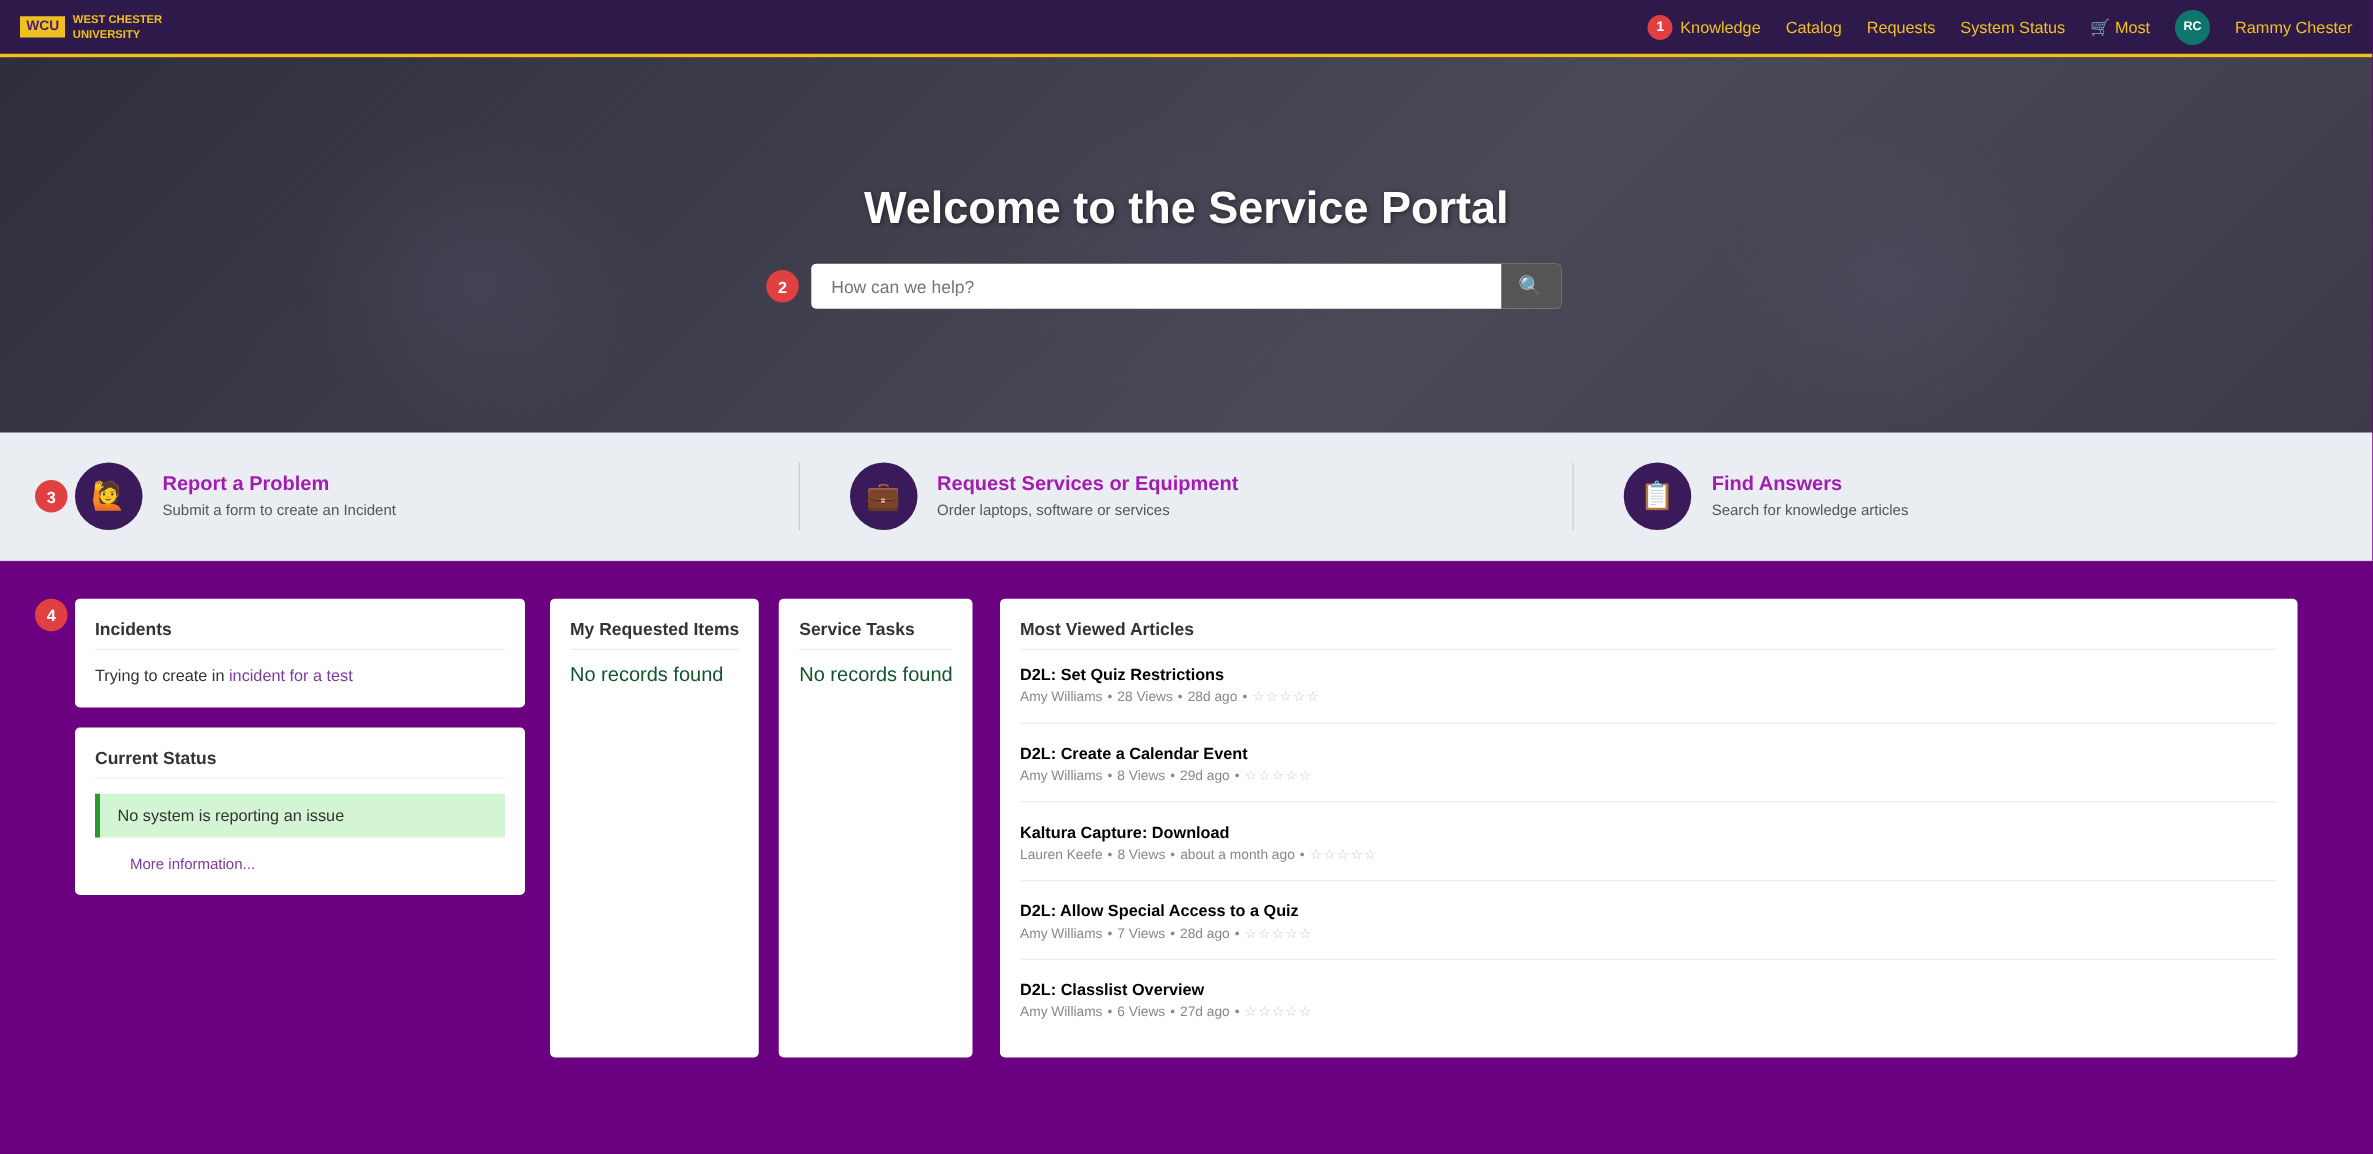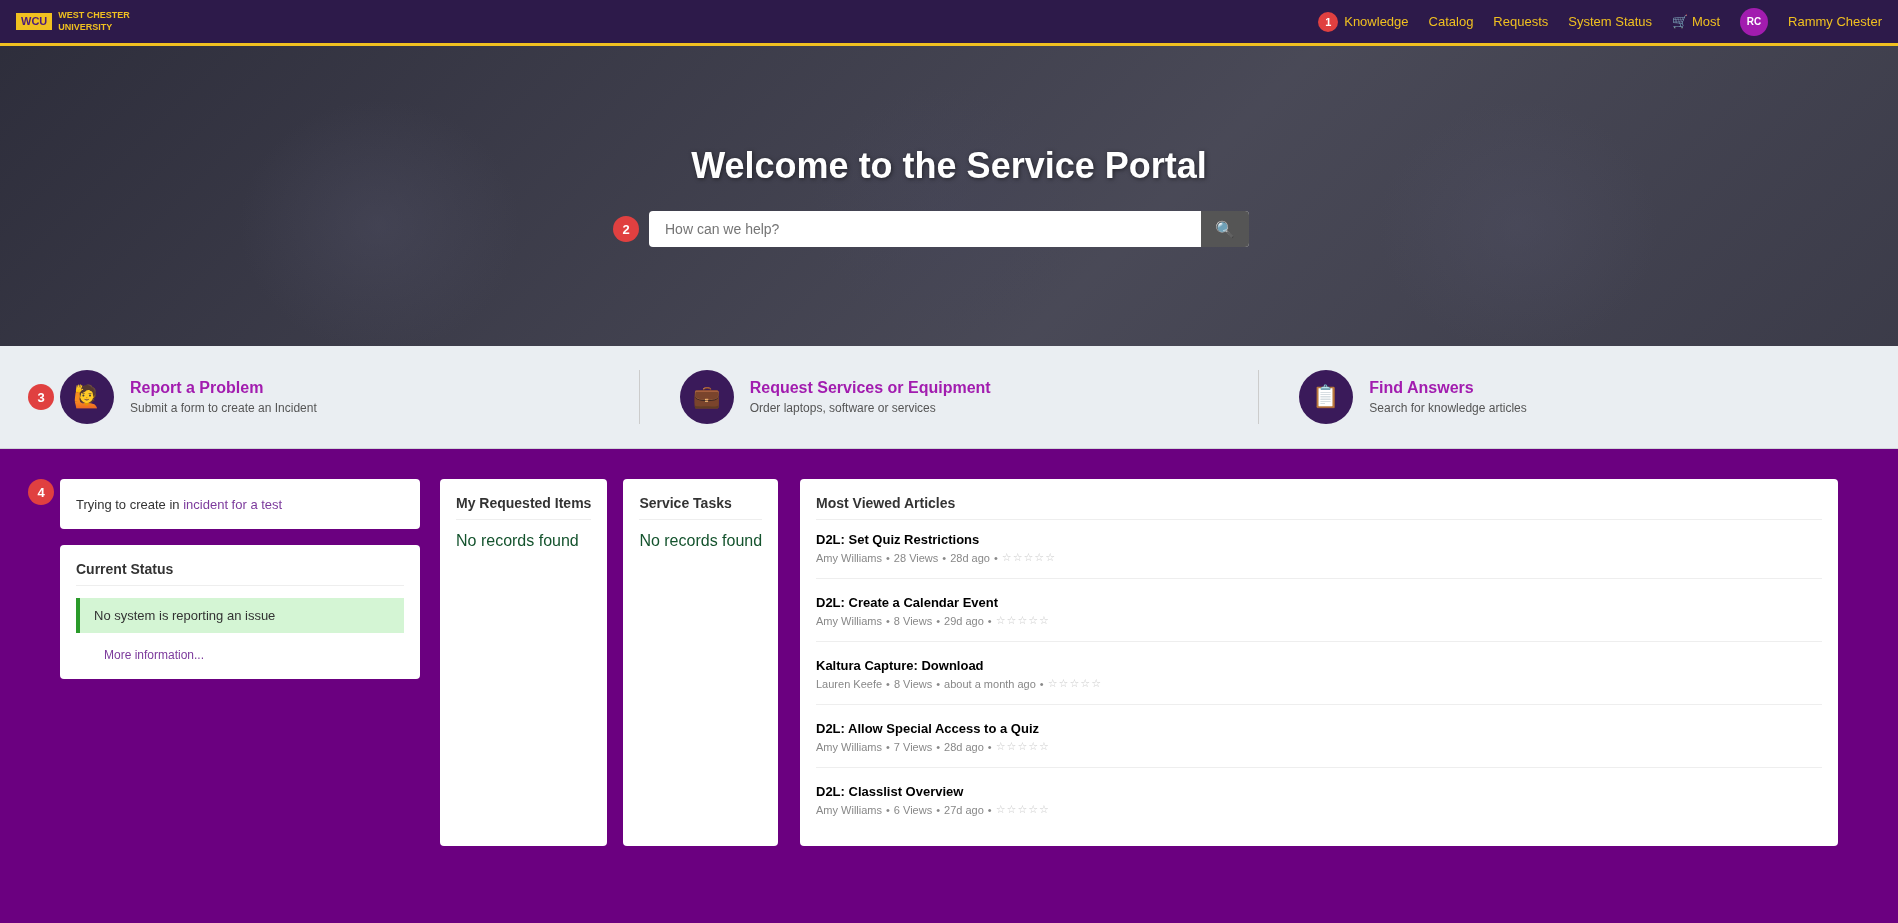"RC" .user-avatar { background: #a21caf -> #0f766e }
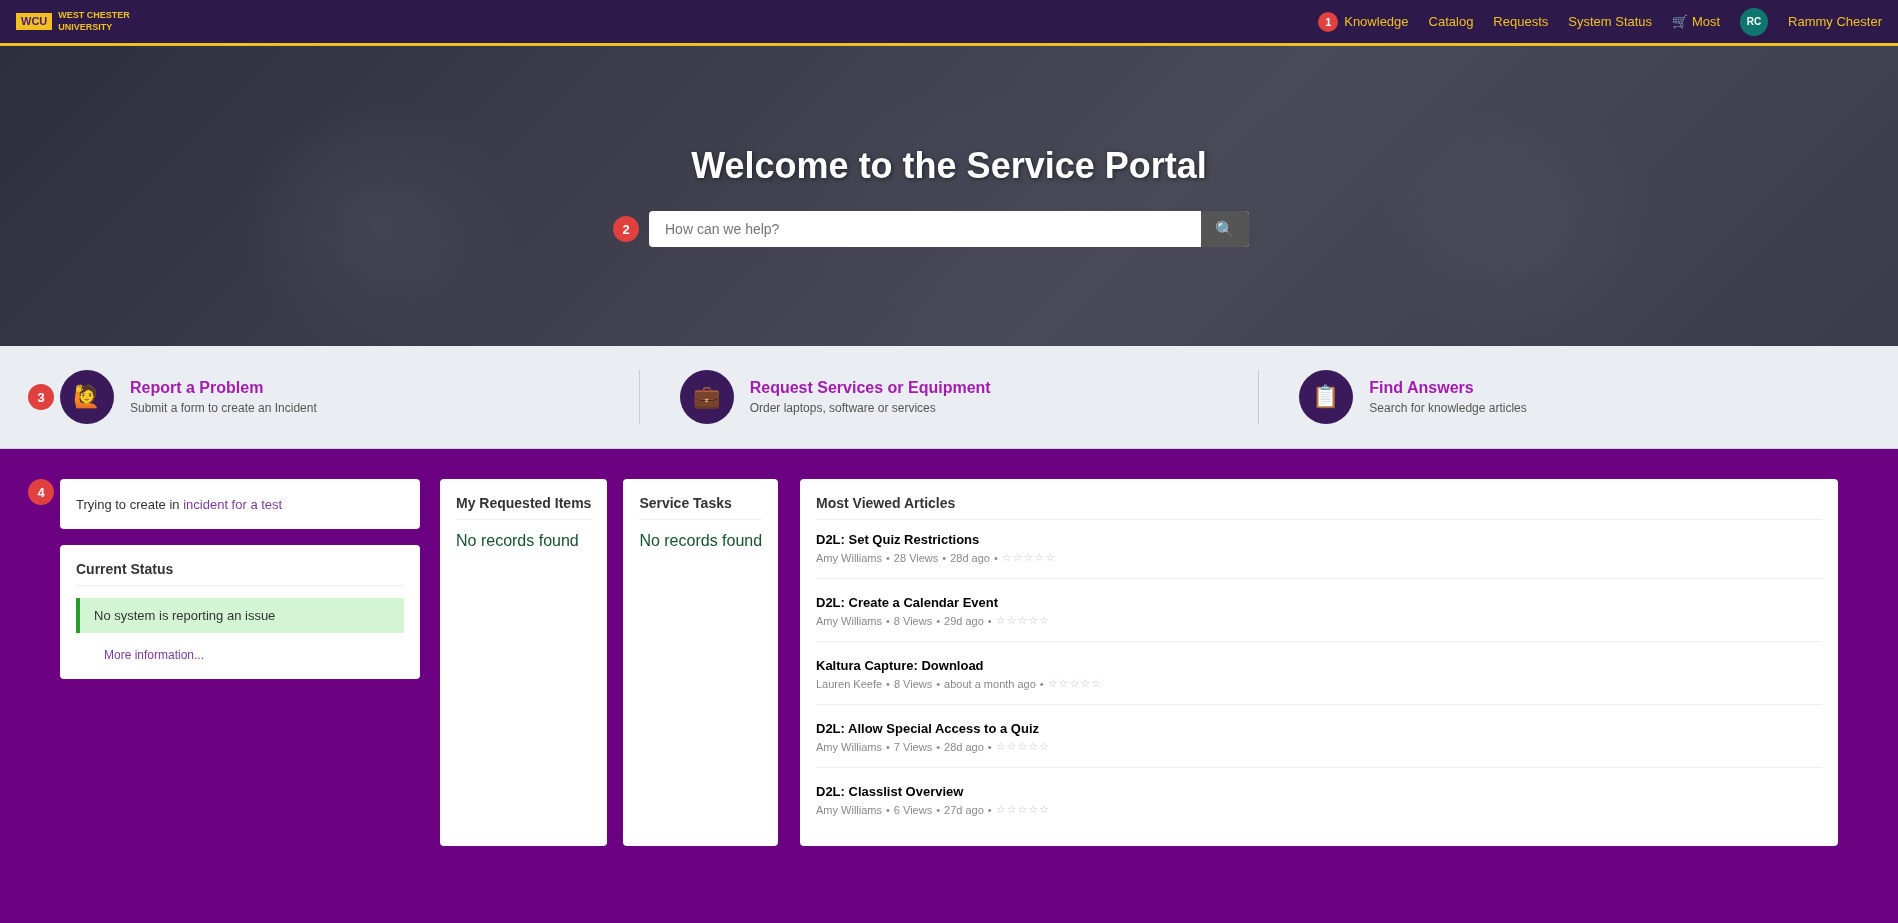"Incidents" div.card-title { html: none -> <div>Incidents</div> }
